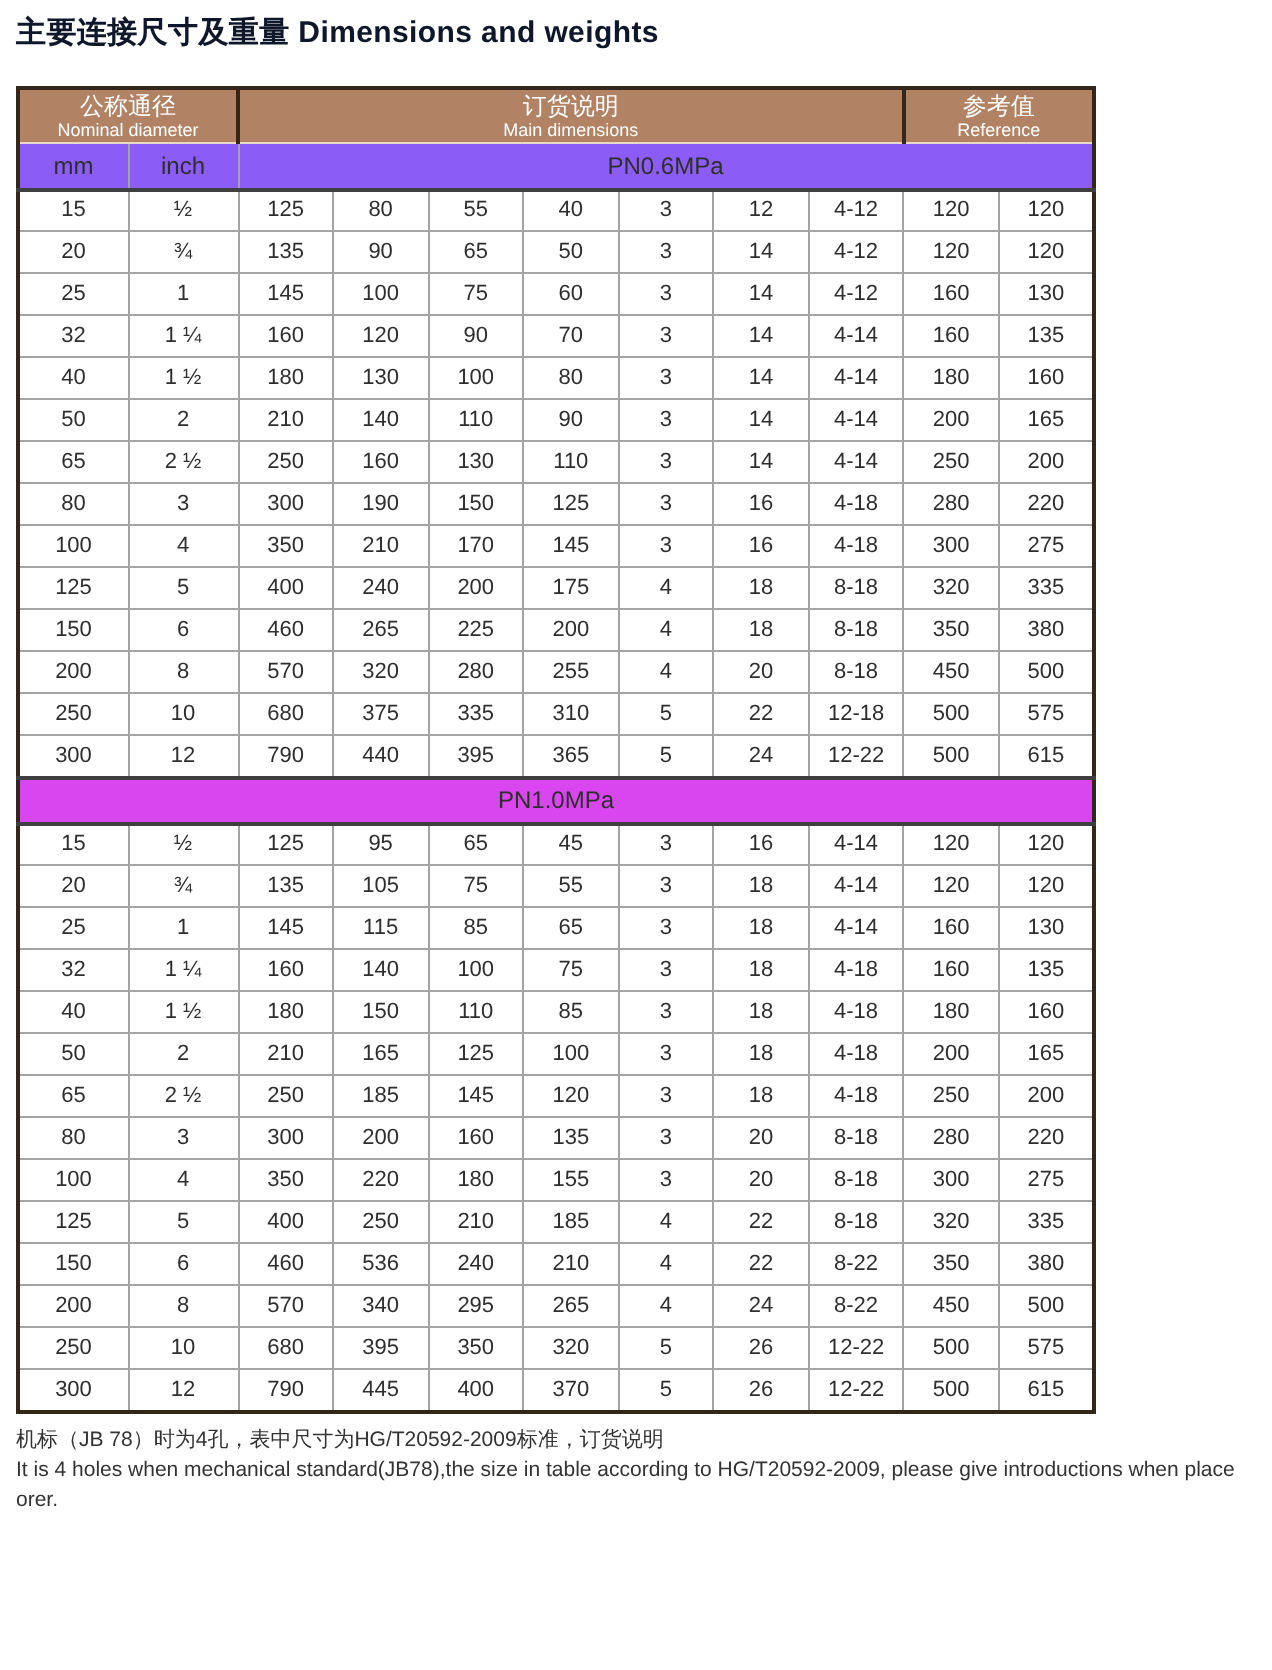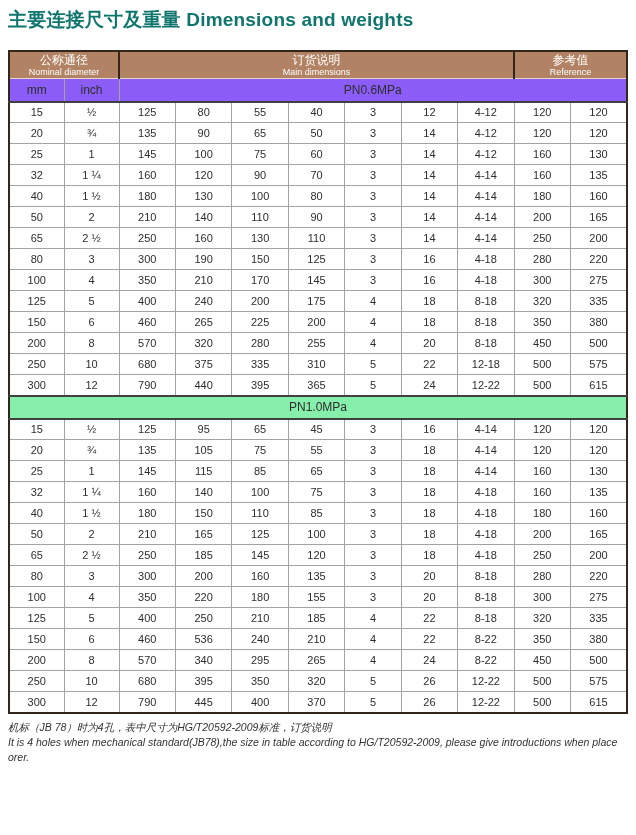"主要连接尺寸及重量 Dimensions and weights" .title { color: #0f766e -> #0f172a; font-size: 19px -> 15px }
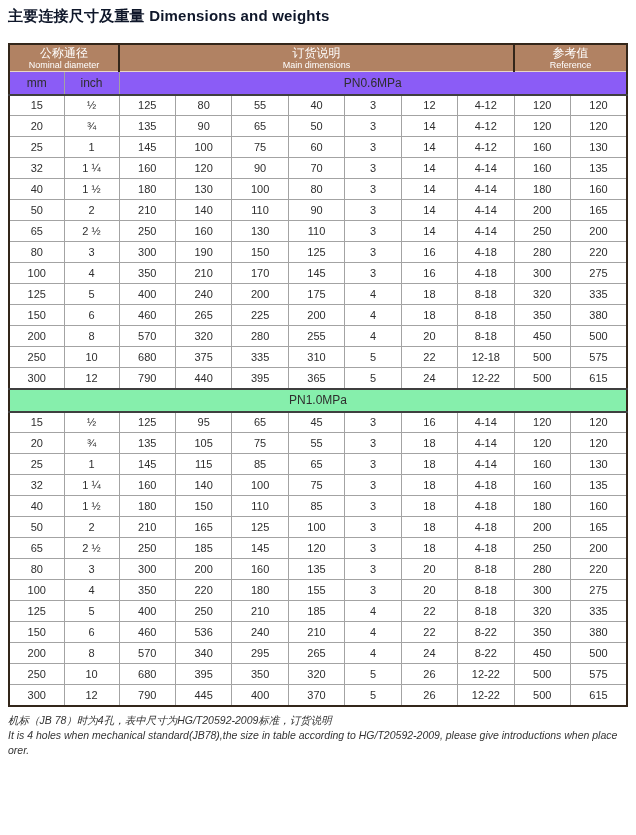"公称通径" table.dims { width: 620px -> 540px }
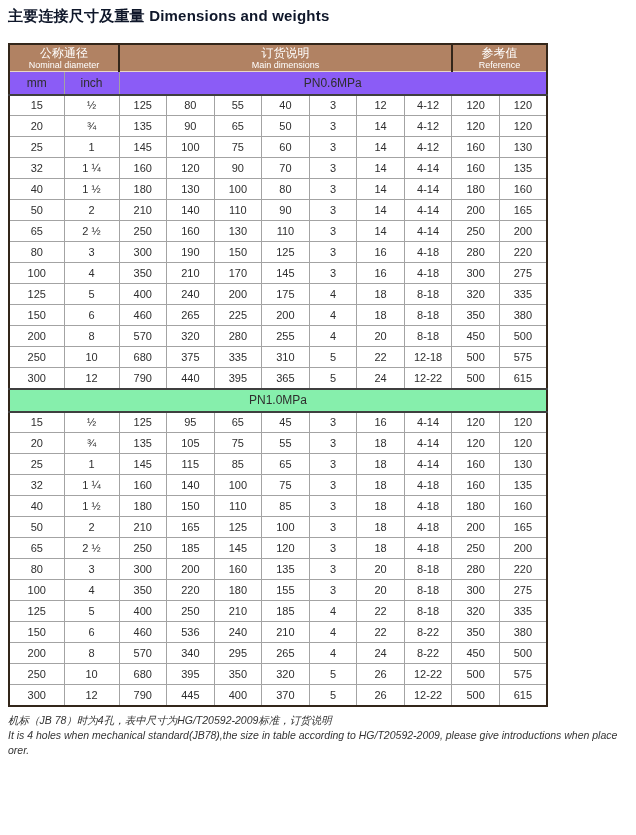"PN1.0MPa" tr.section-full td { background: #86efac -> #d946ef }
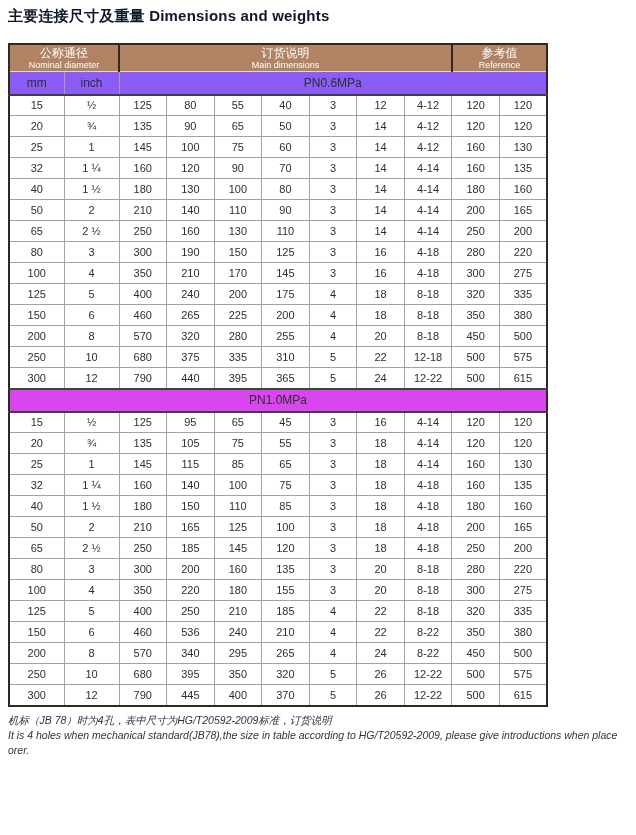"机标（JB 78）时为4孔，表中尺寸为HG/T20592-2009标准，订货说明" .footnote { font-style: italic -> none }
